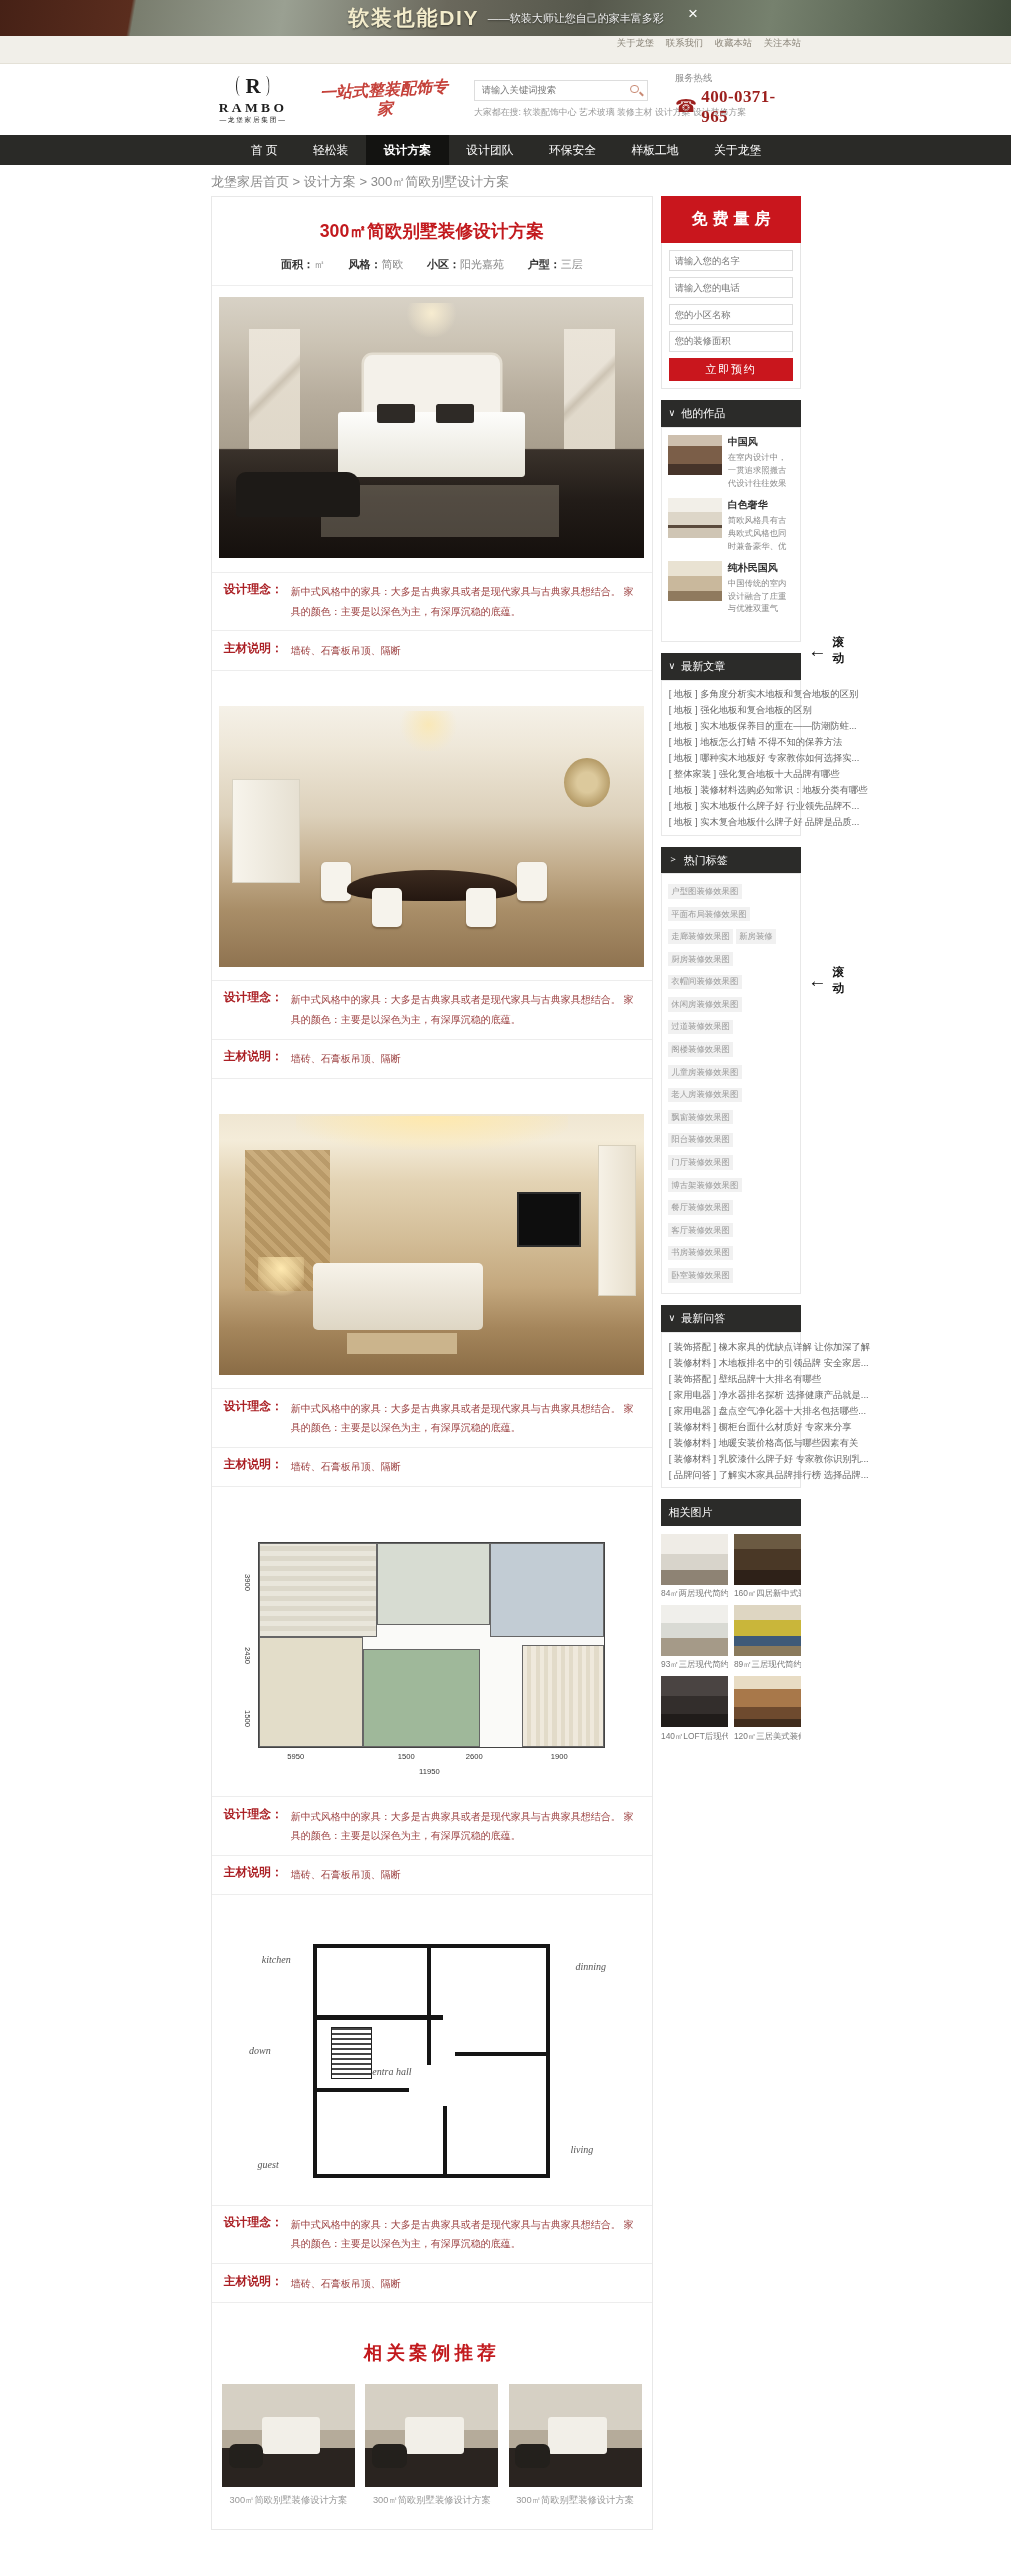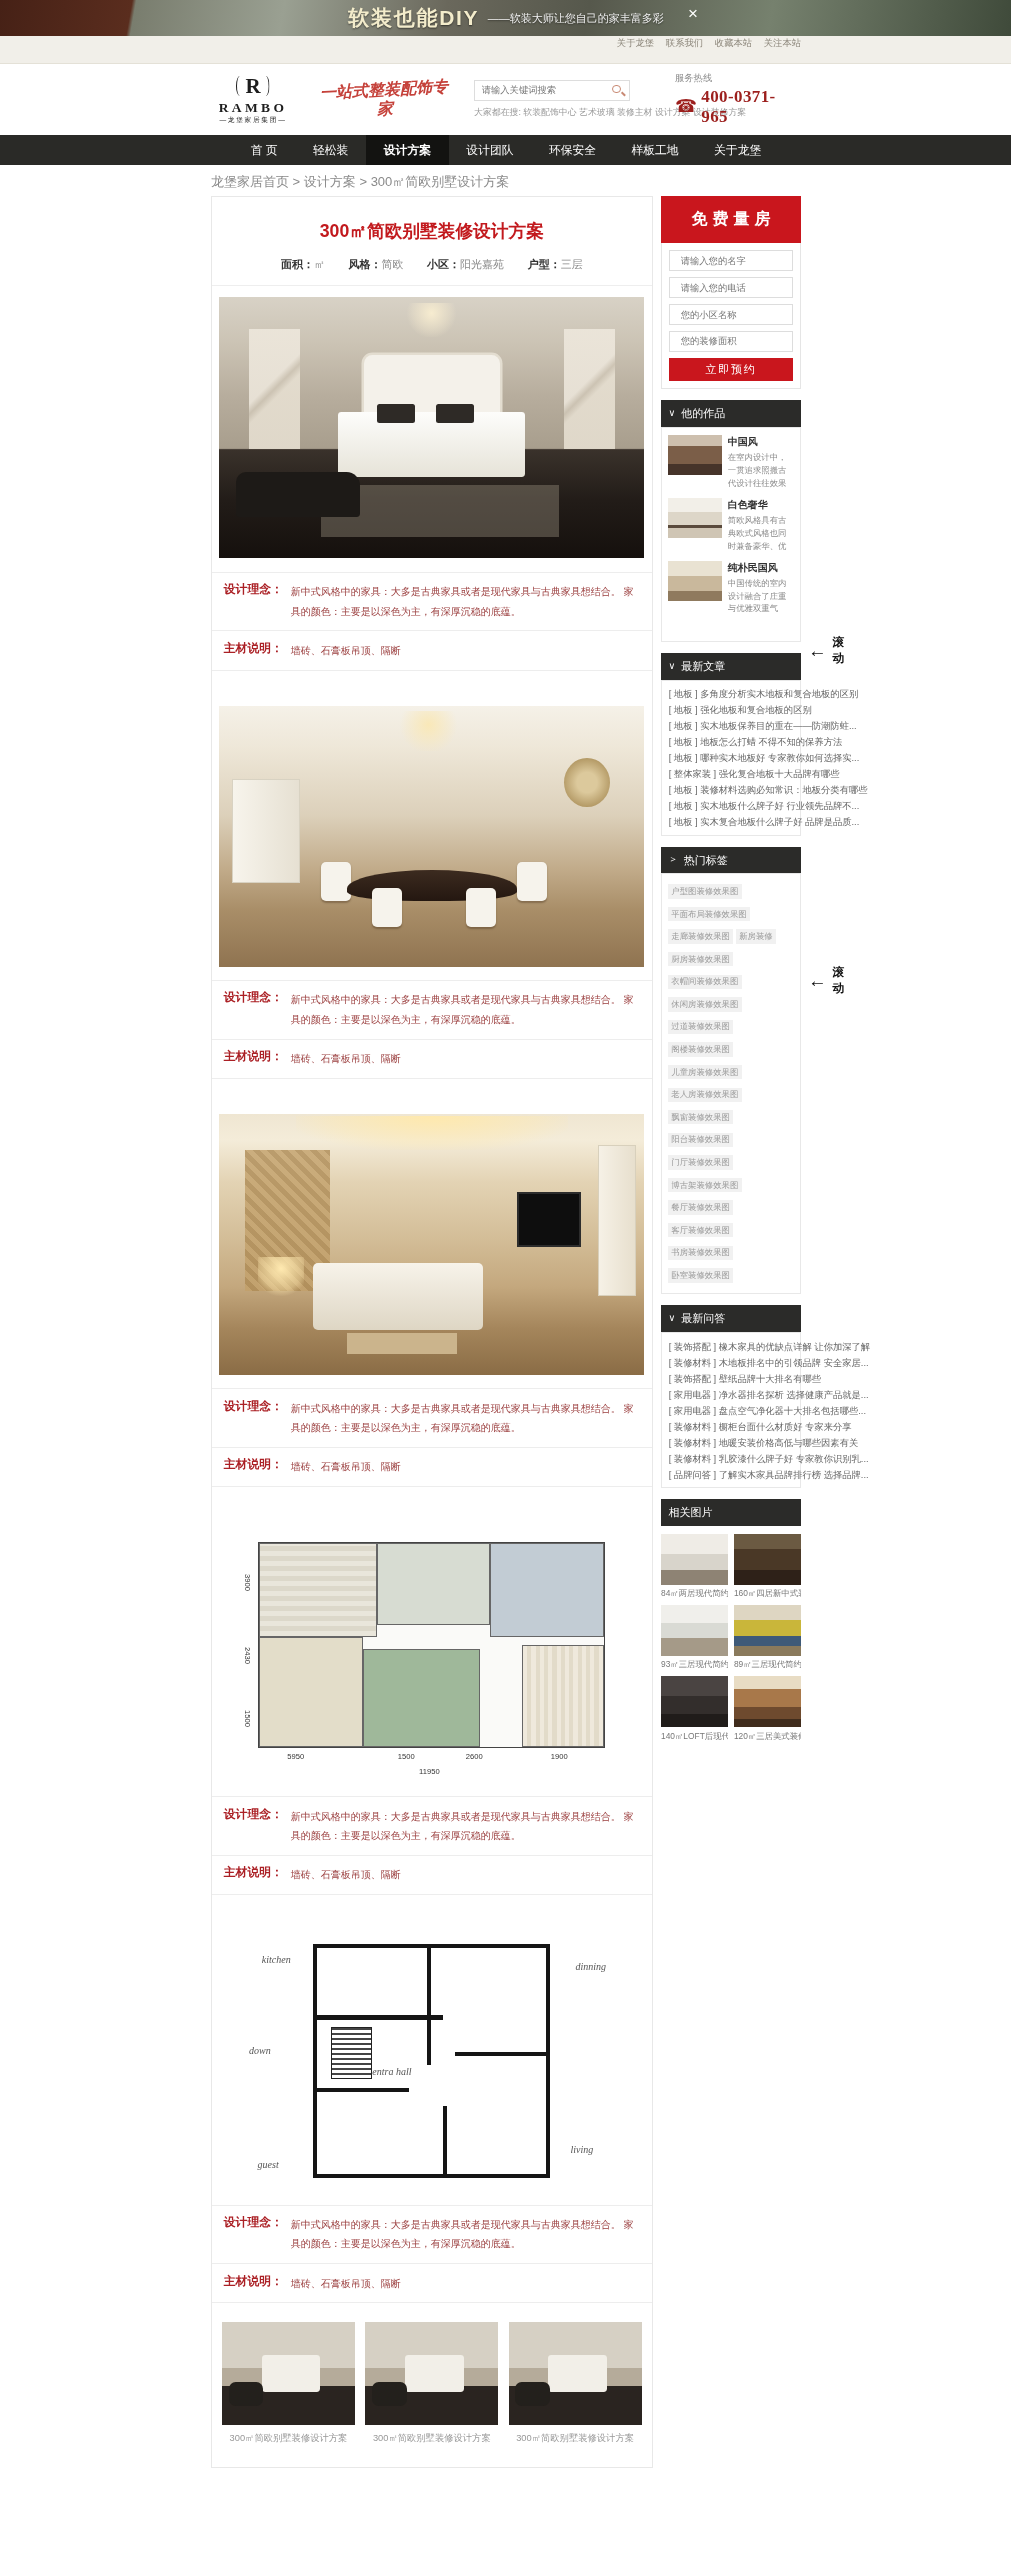"请输入关键词搜索" .search-box { width: 156px -> 174px }
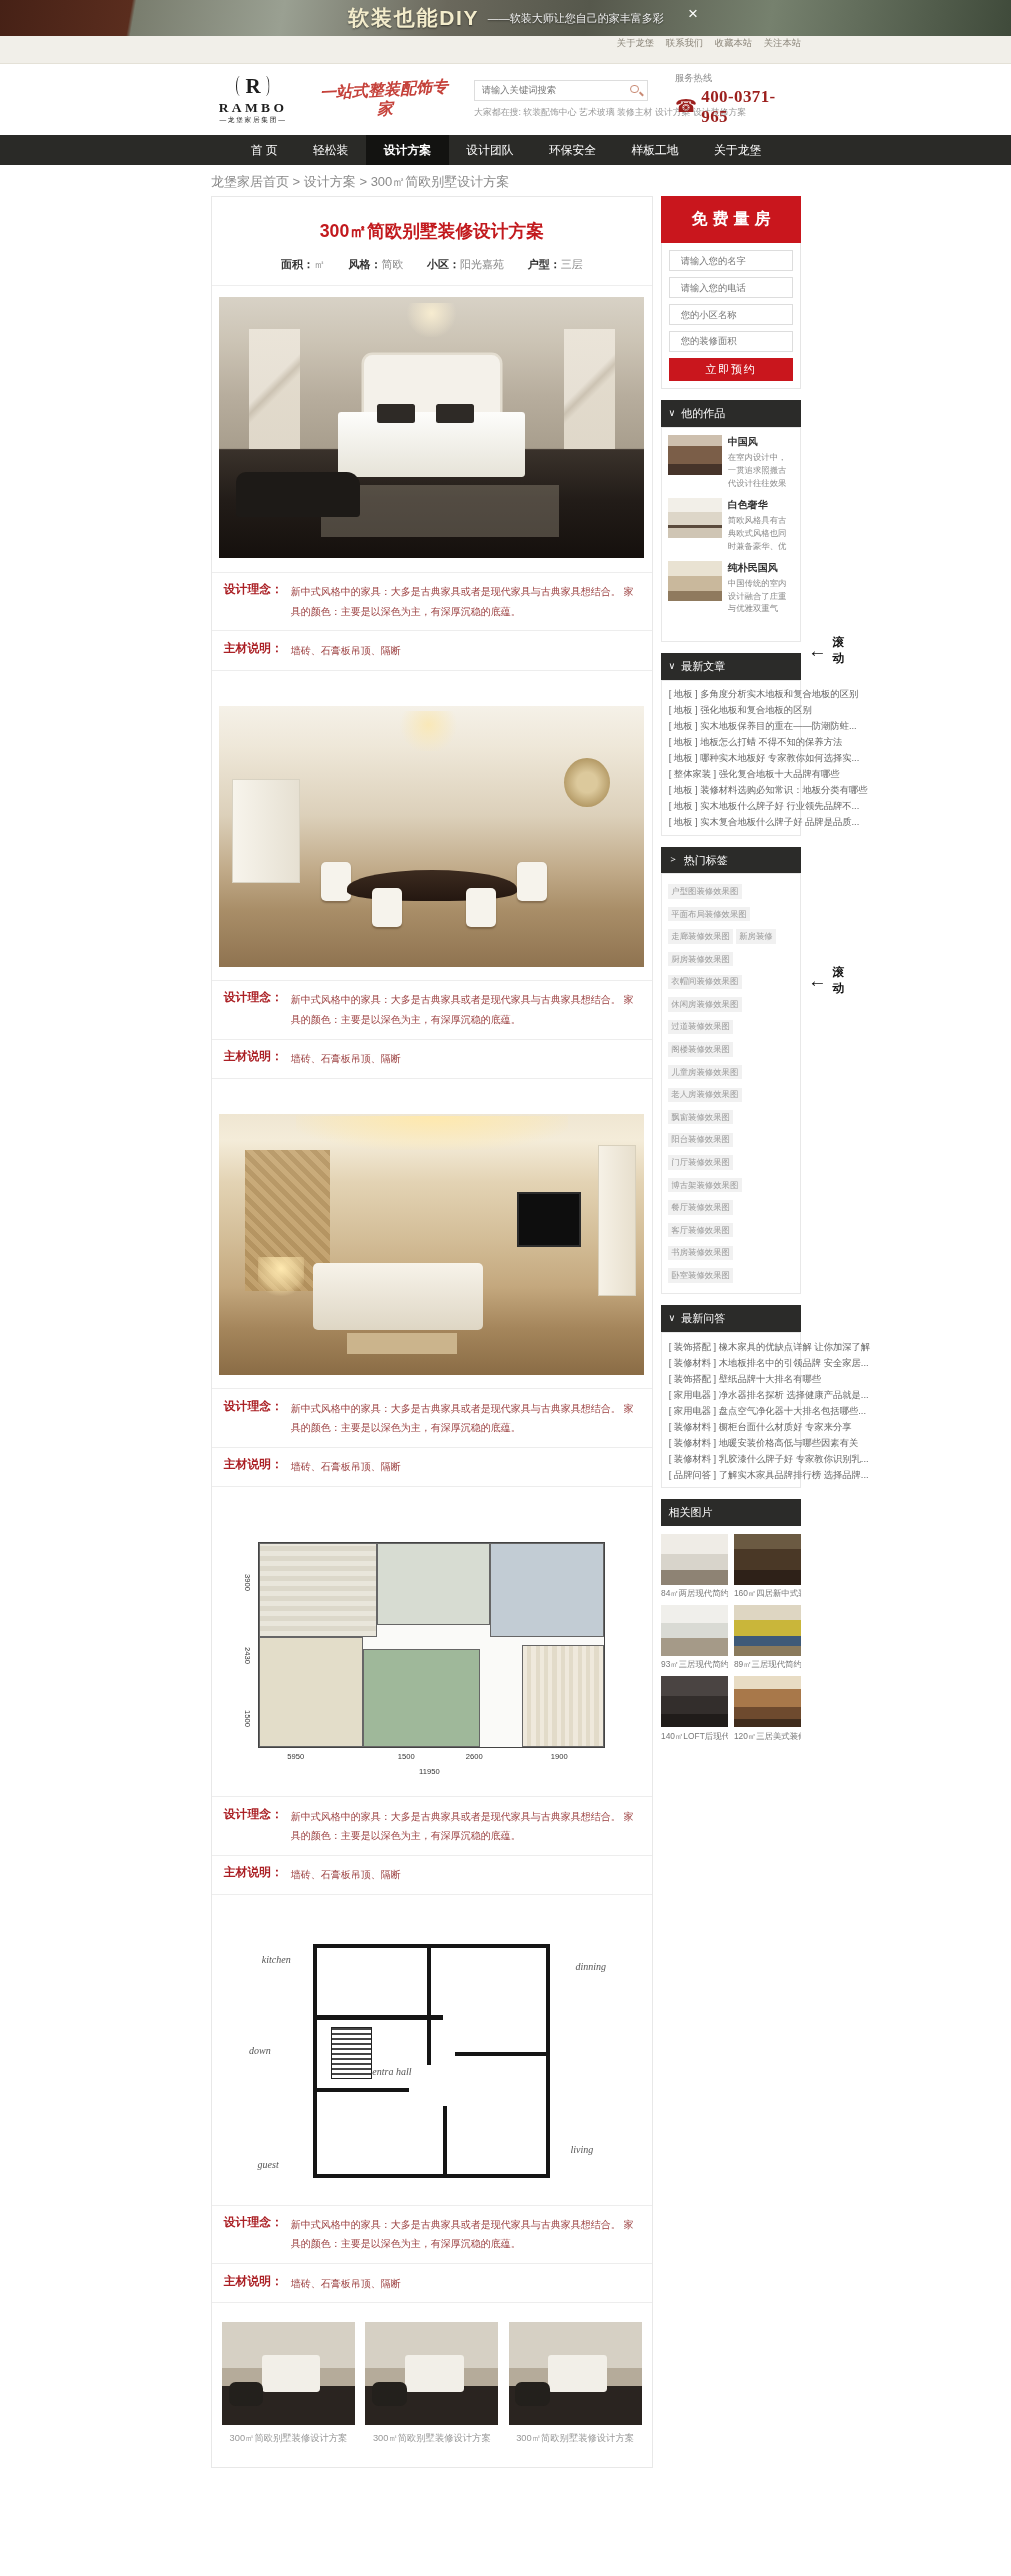"请输入您的名字" .bk-input { padding: 0 11px -> 0 5px }
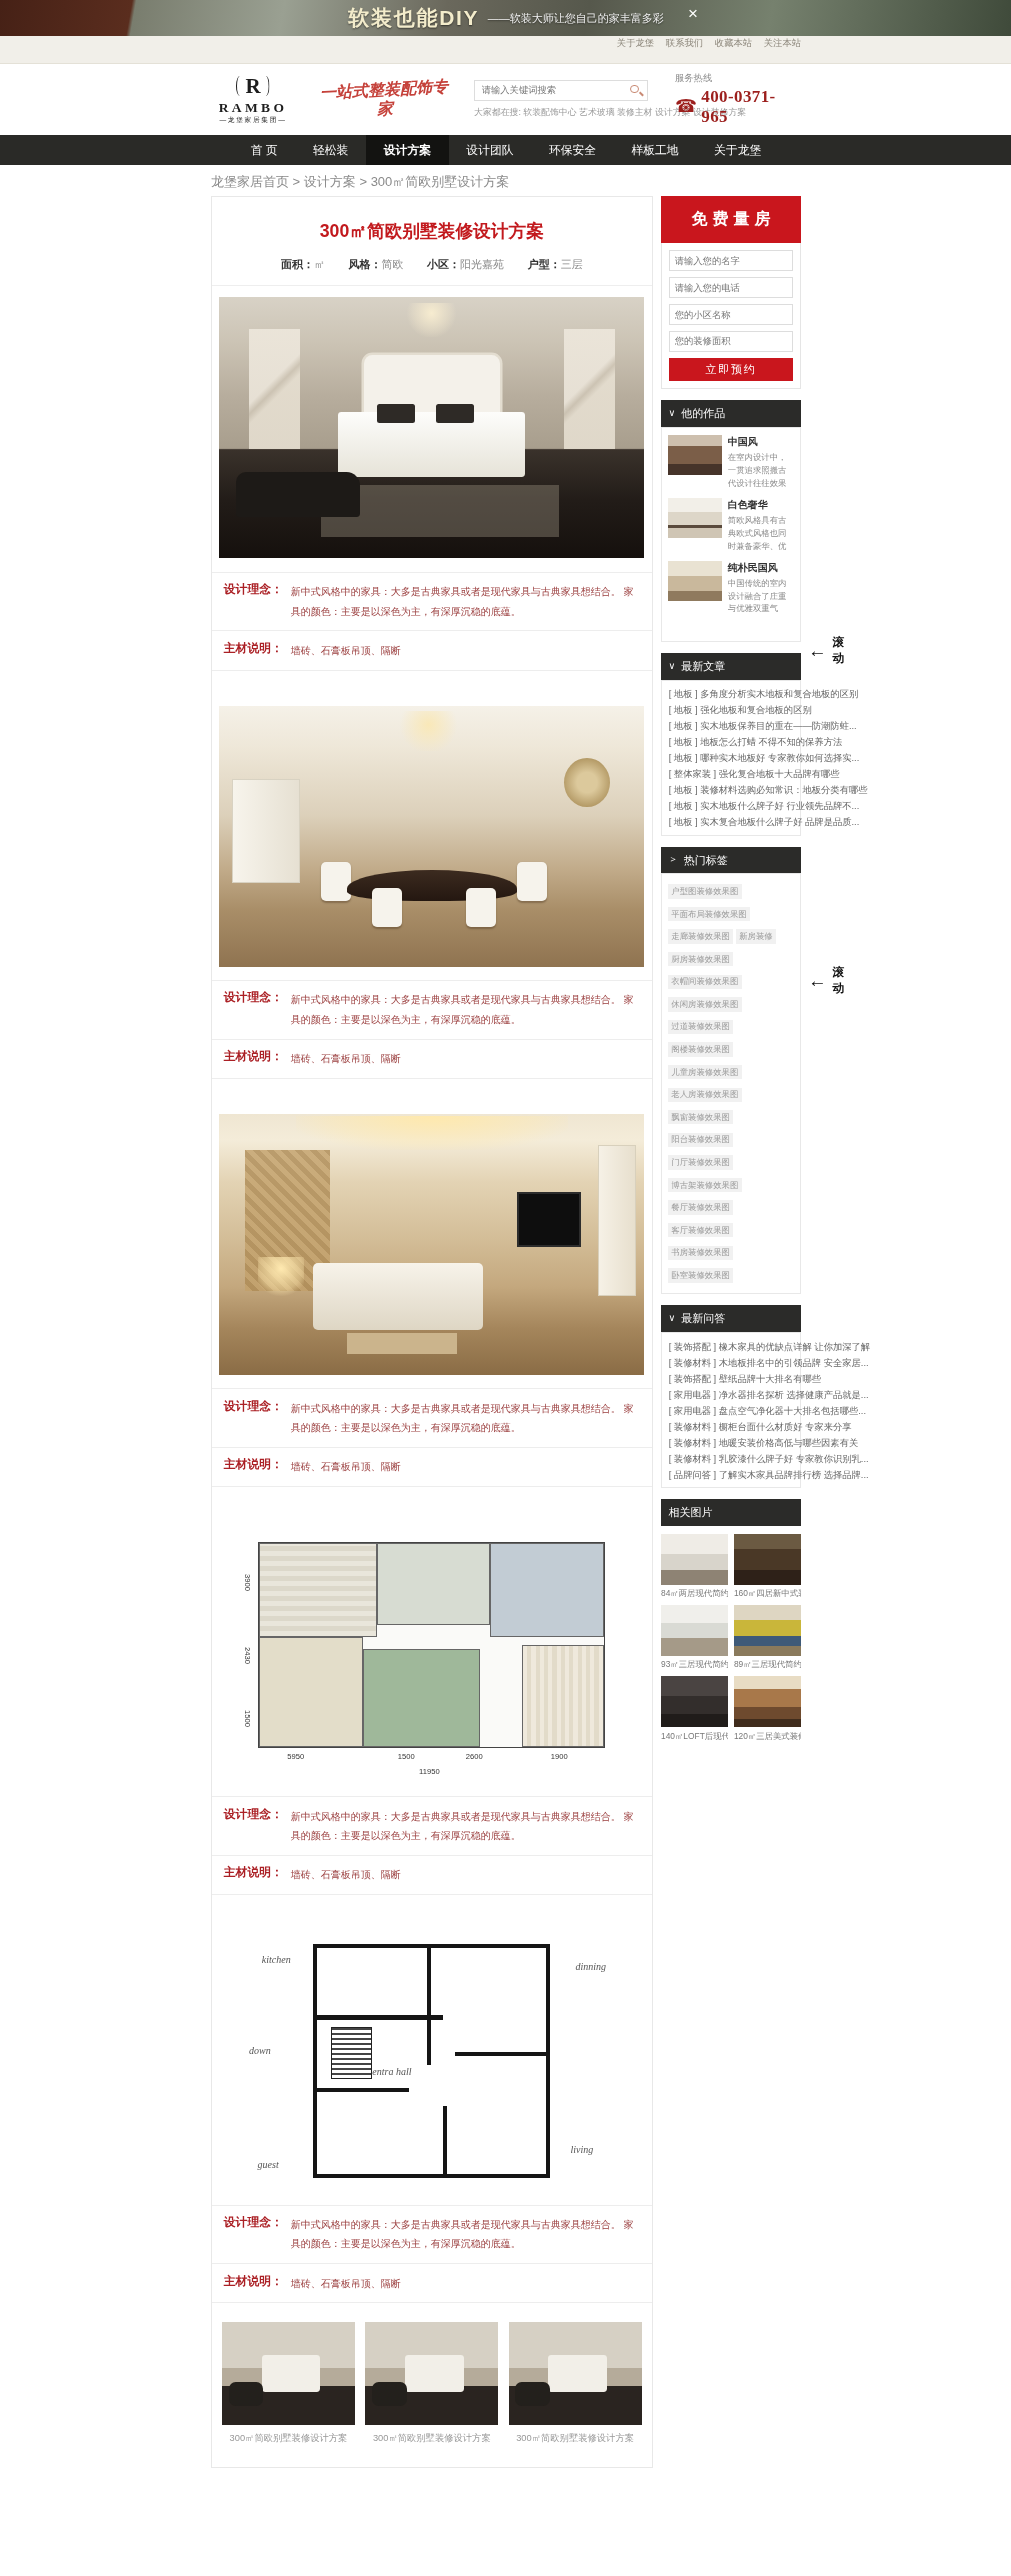"相关案例推荐" div.rel-title { html: none -> <div>相关案例推荐</div> }
